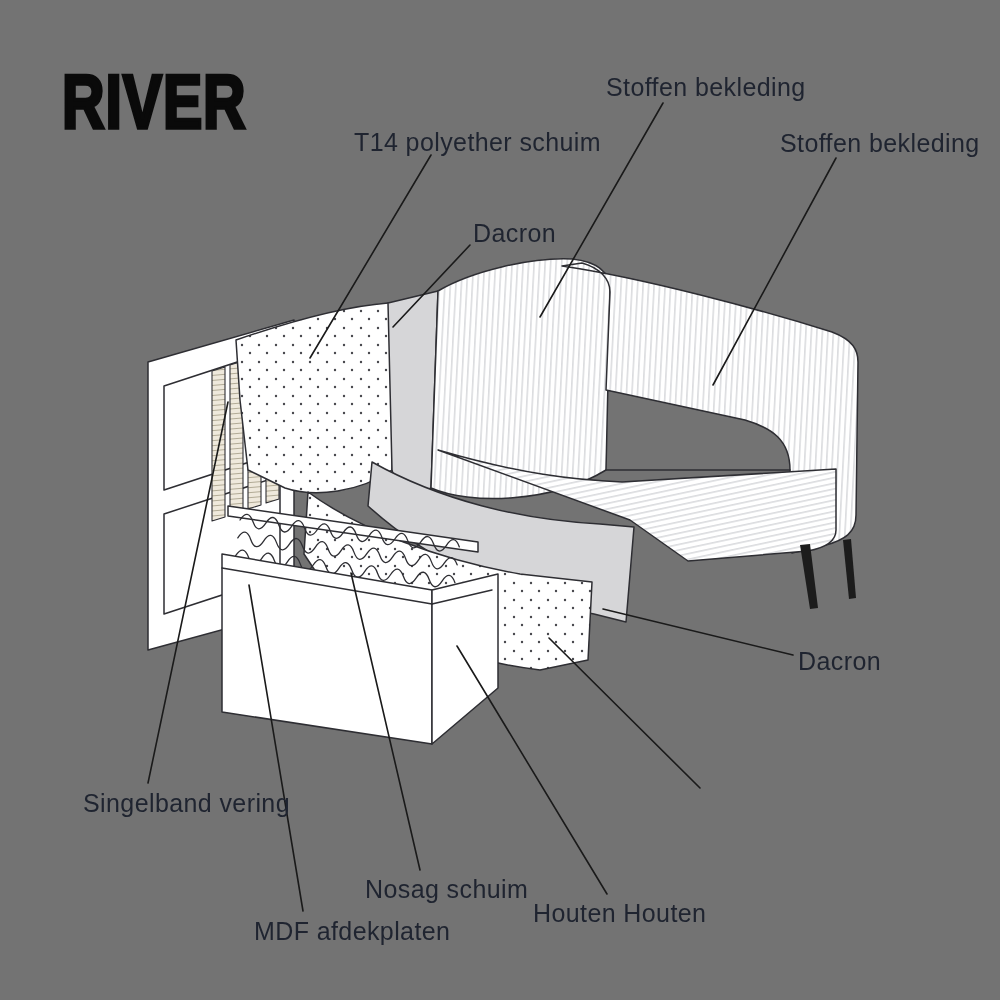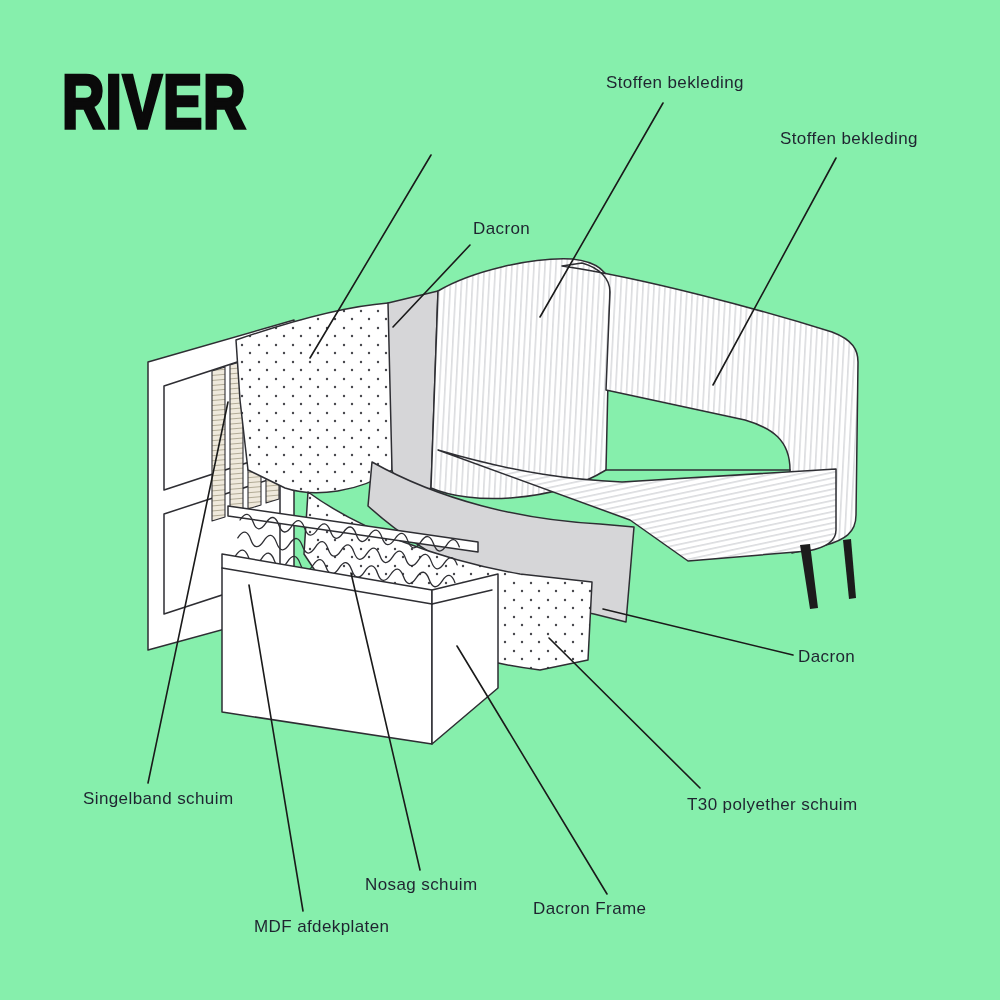"RIVER" .canvas { background: #86efac -> #737373 }
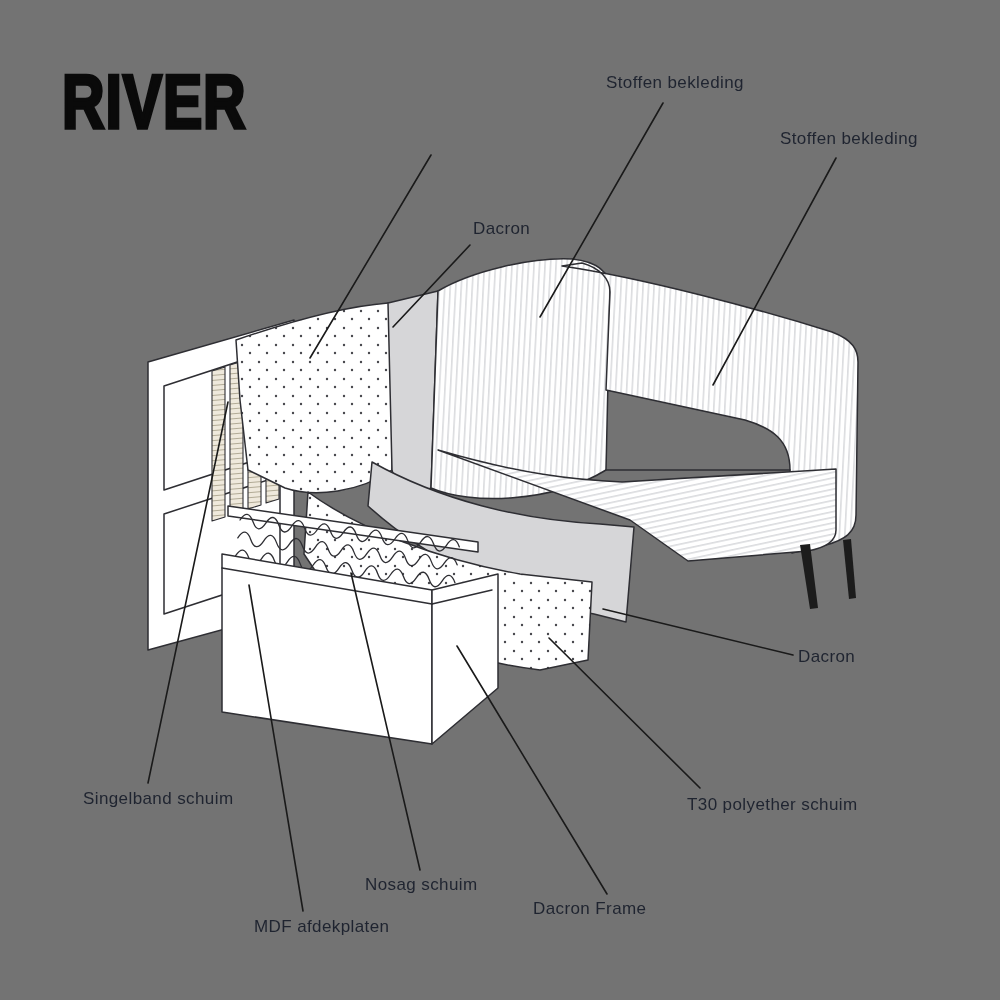"Stoffen bekleding" .label { font-size: 17px -> 25px }
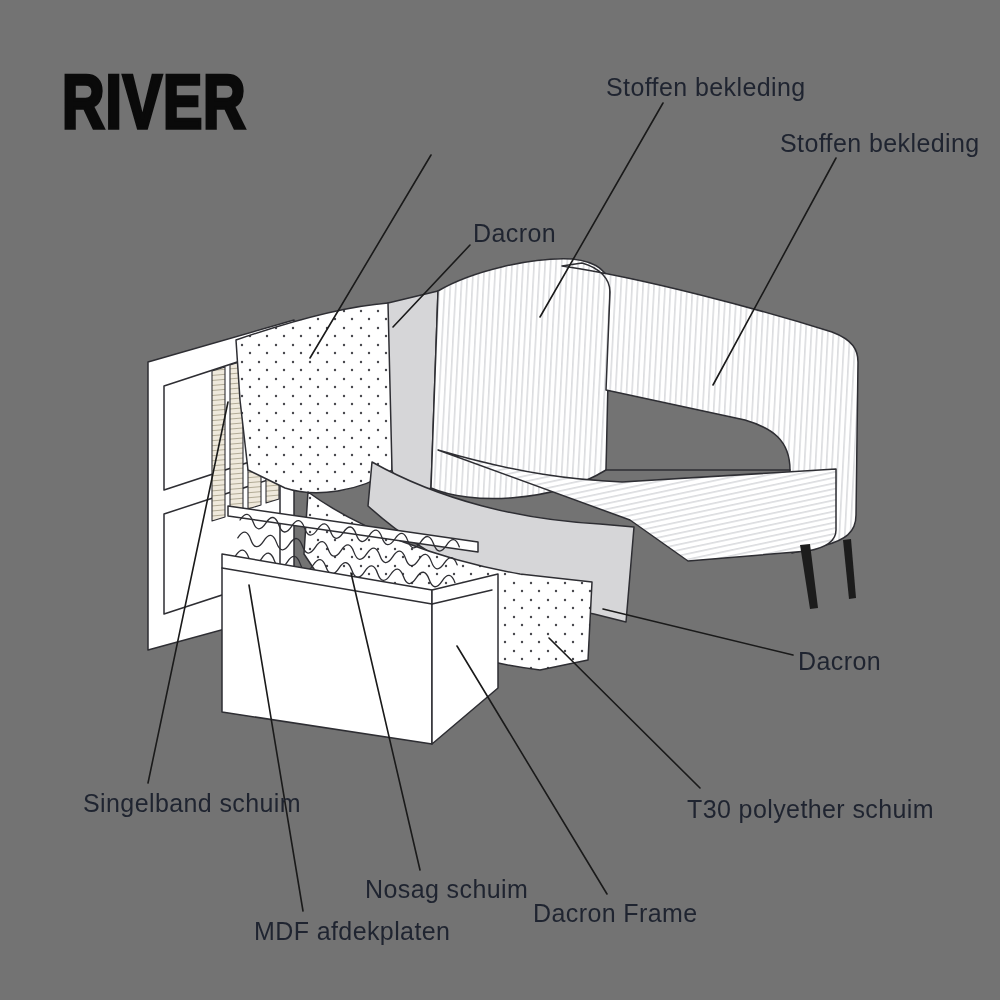"T14 polyether schuim" div.label { html: none -> <div>T14 polyether schuim</div> }
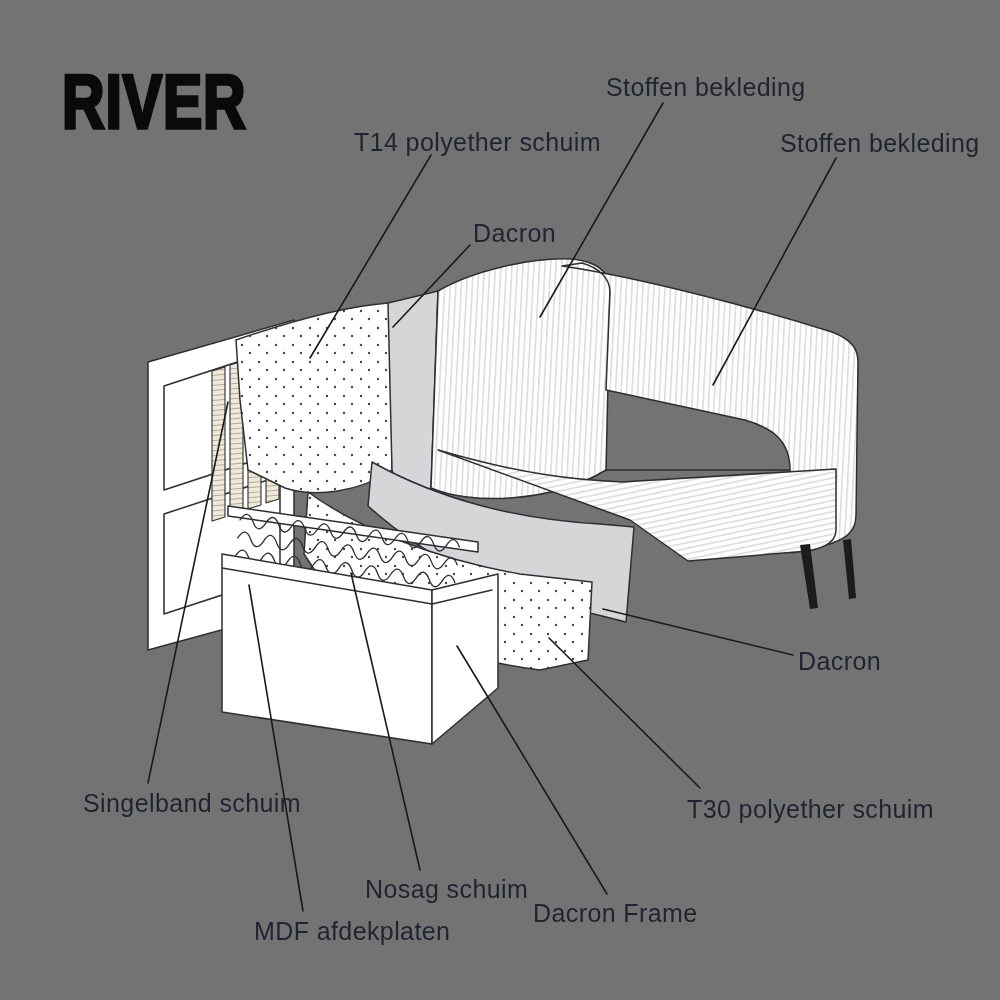"Singelband schuim" div.label { text: schuim -> vering }
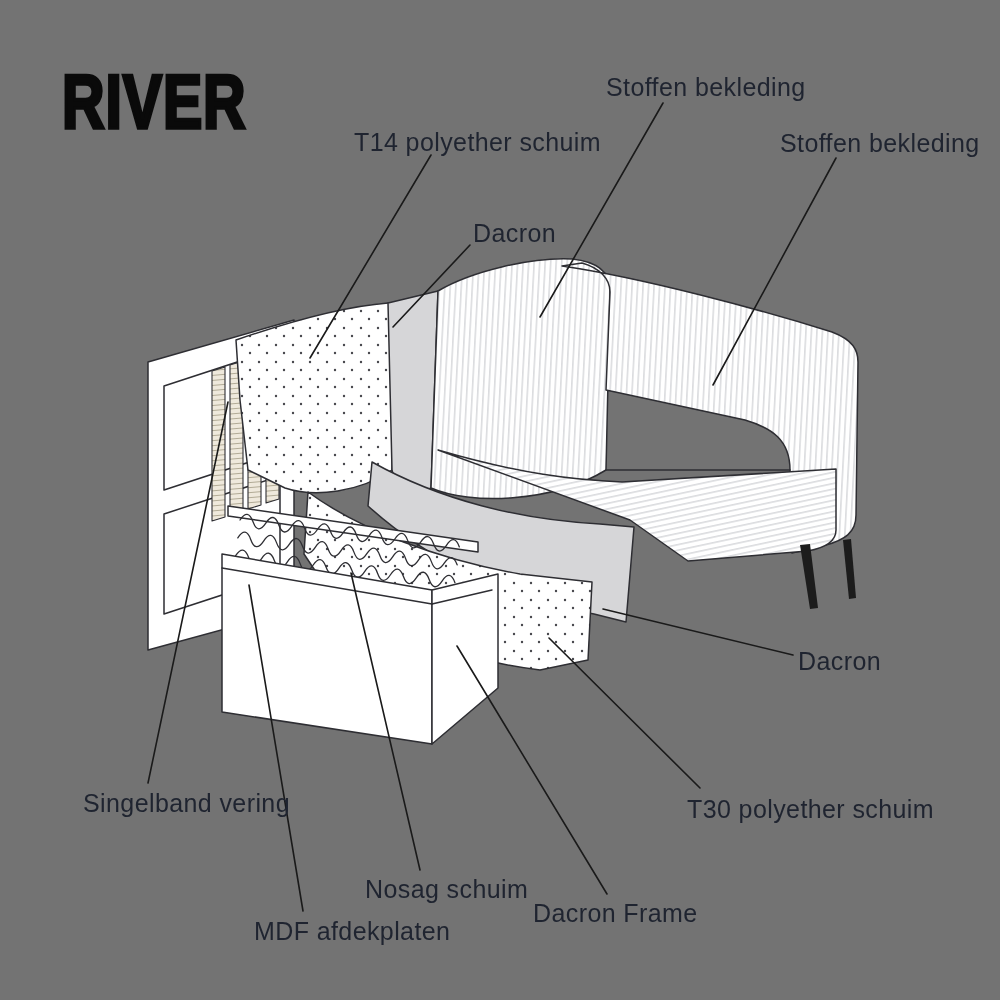"T30 polyether schuim" div.label { html: <div>T30 polyether schuim</div> -> none }
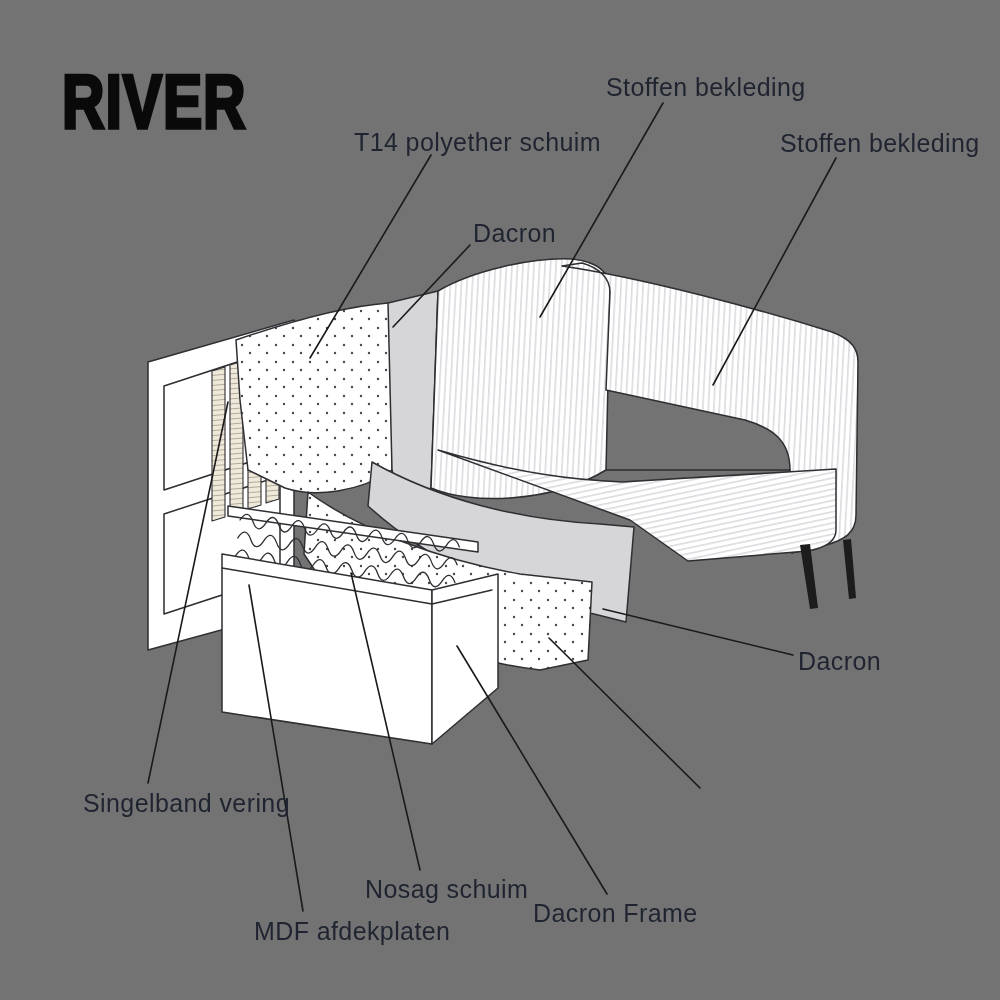"Dacron Frame" div.label { text: Dacron Frame -> Houten Houten }
